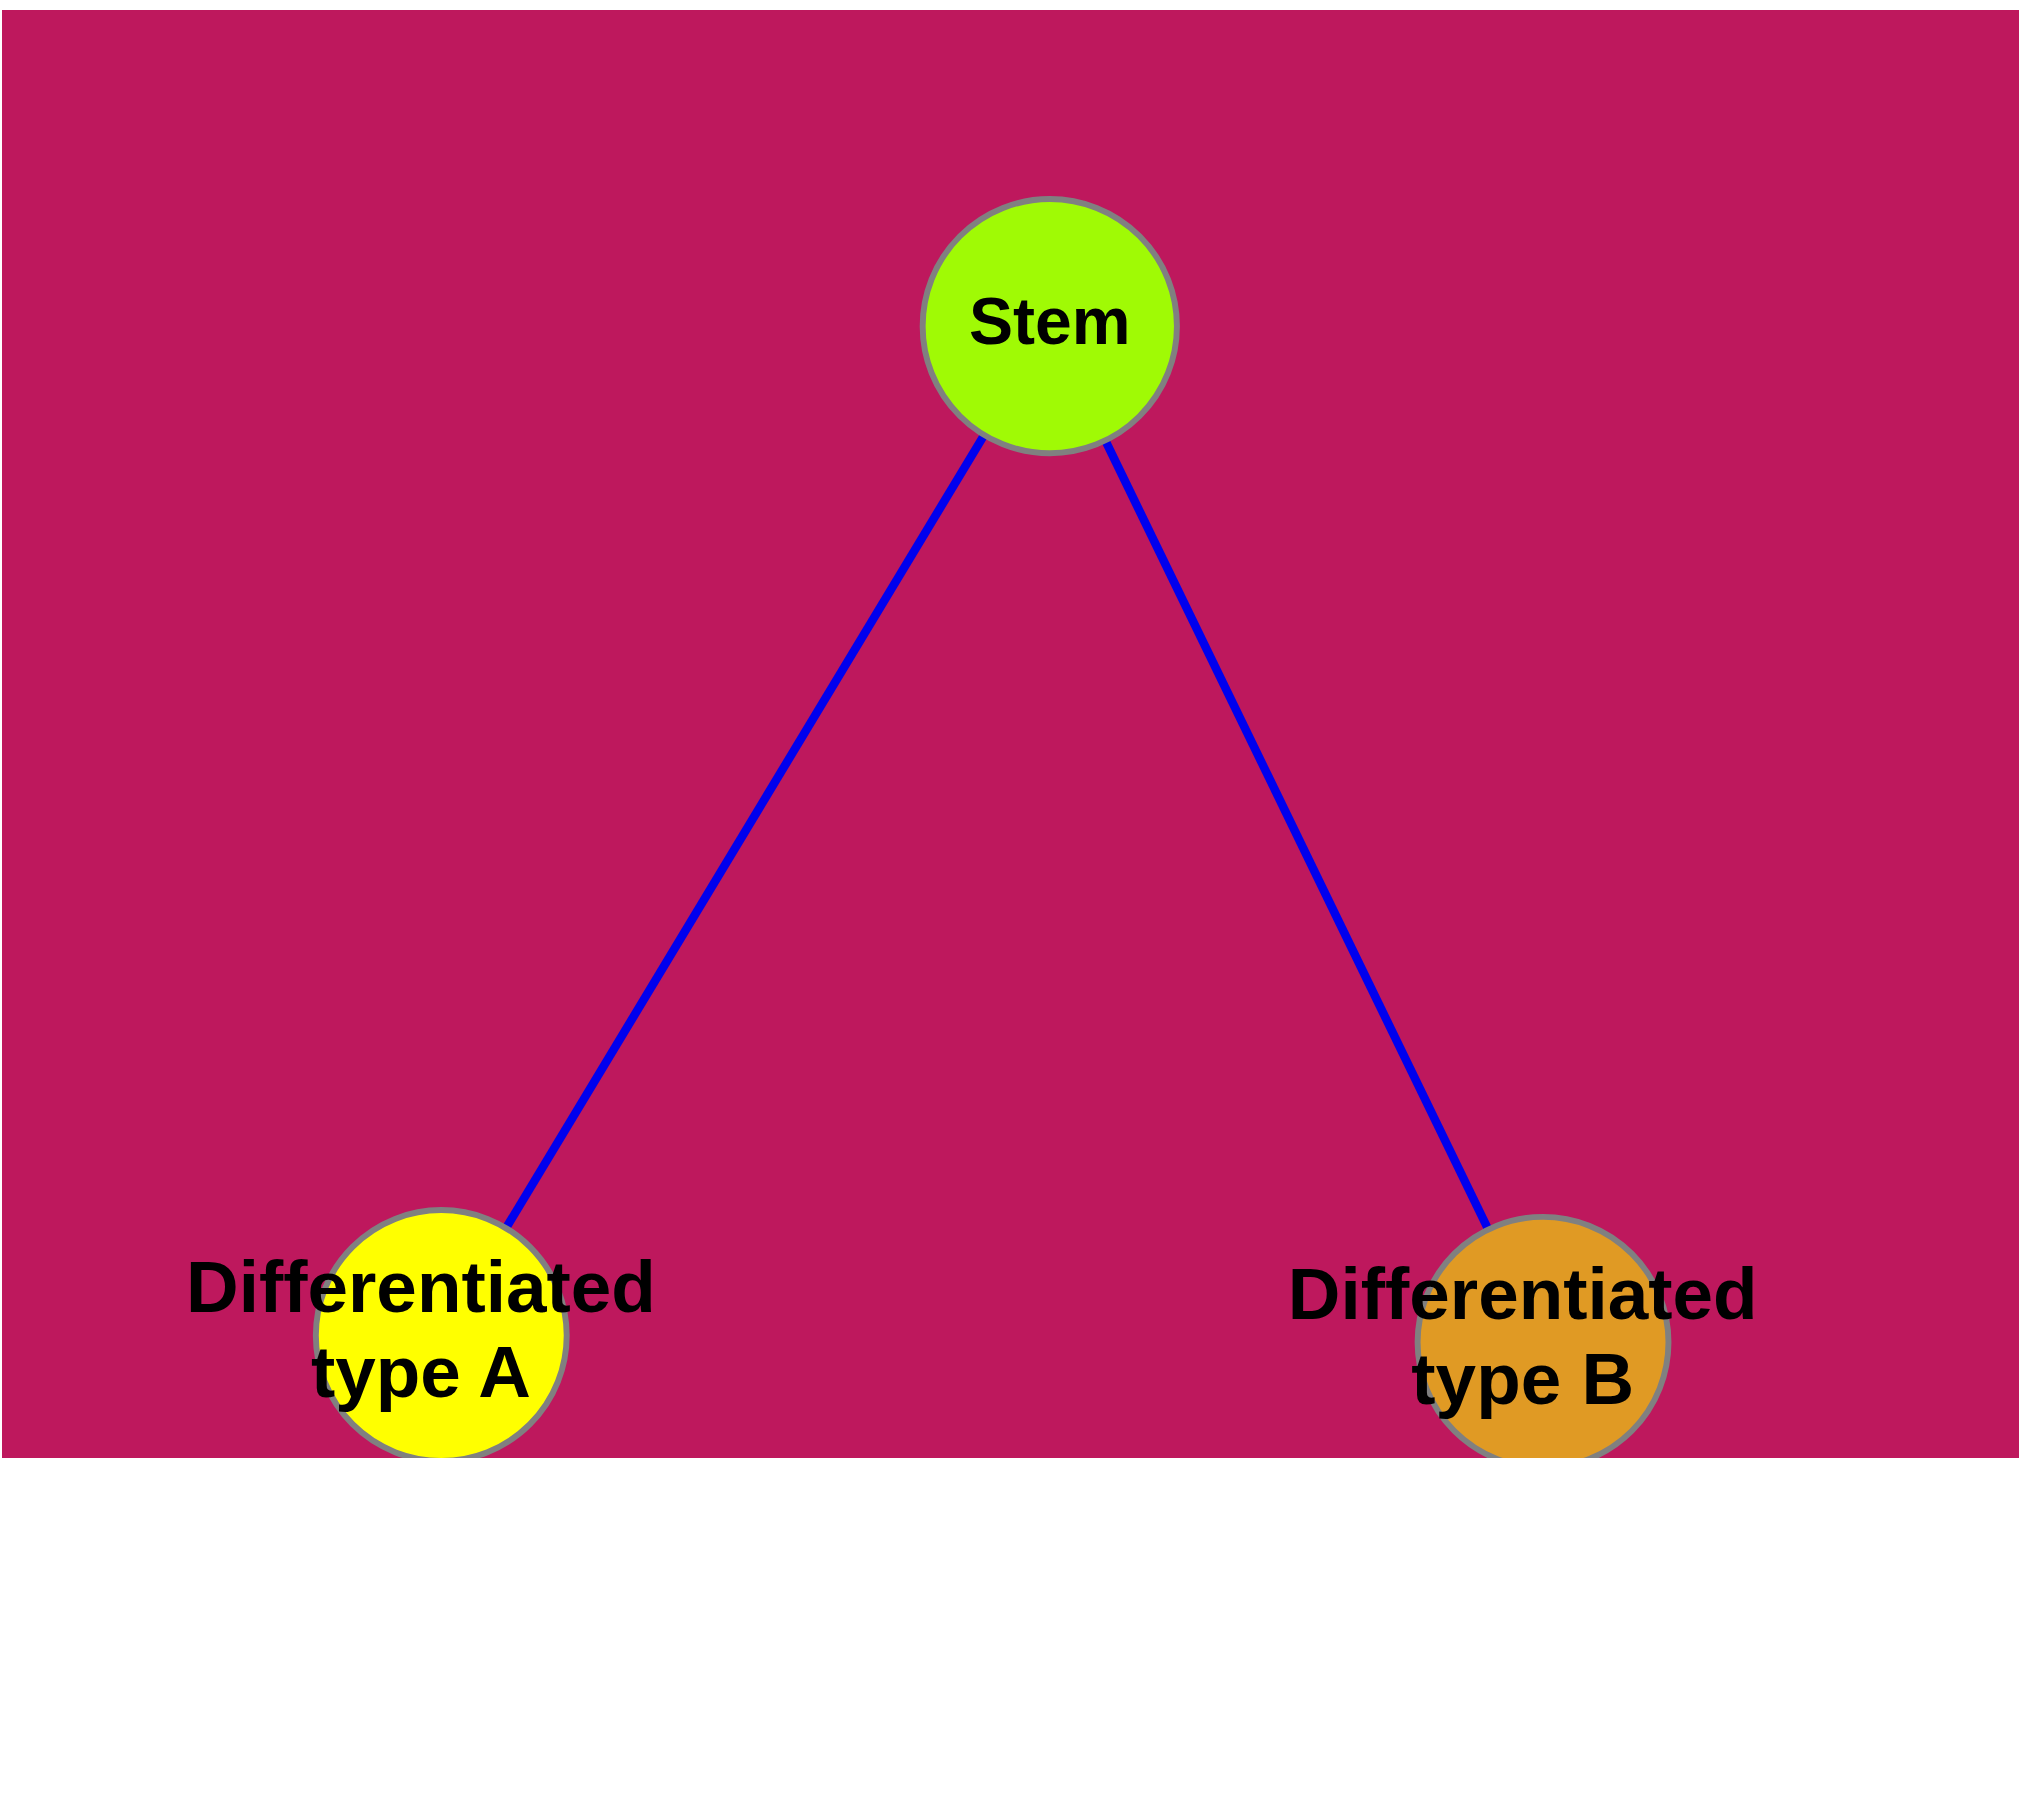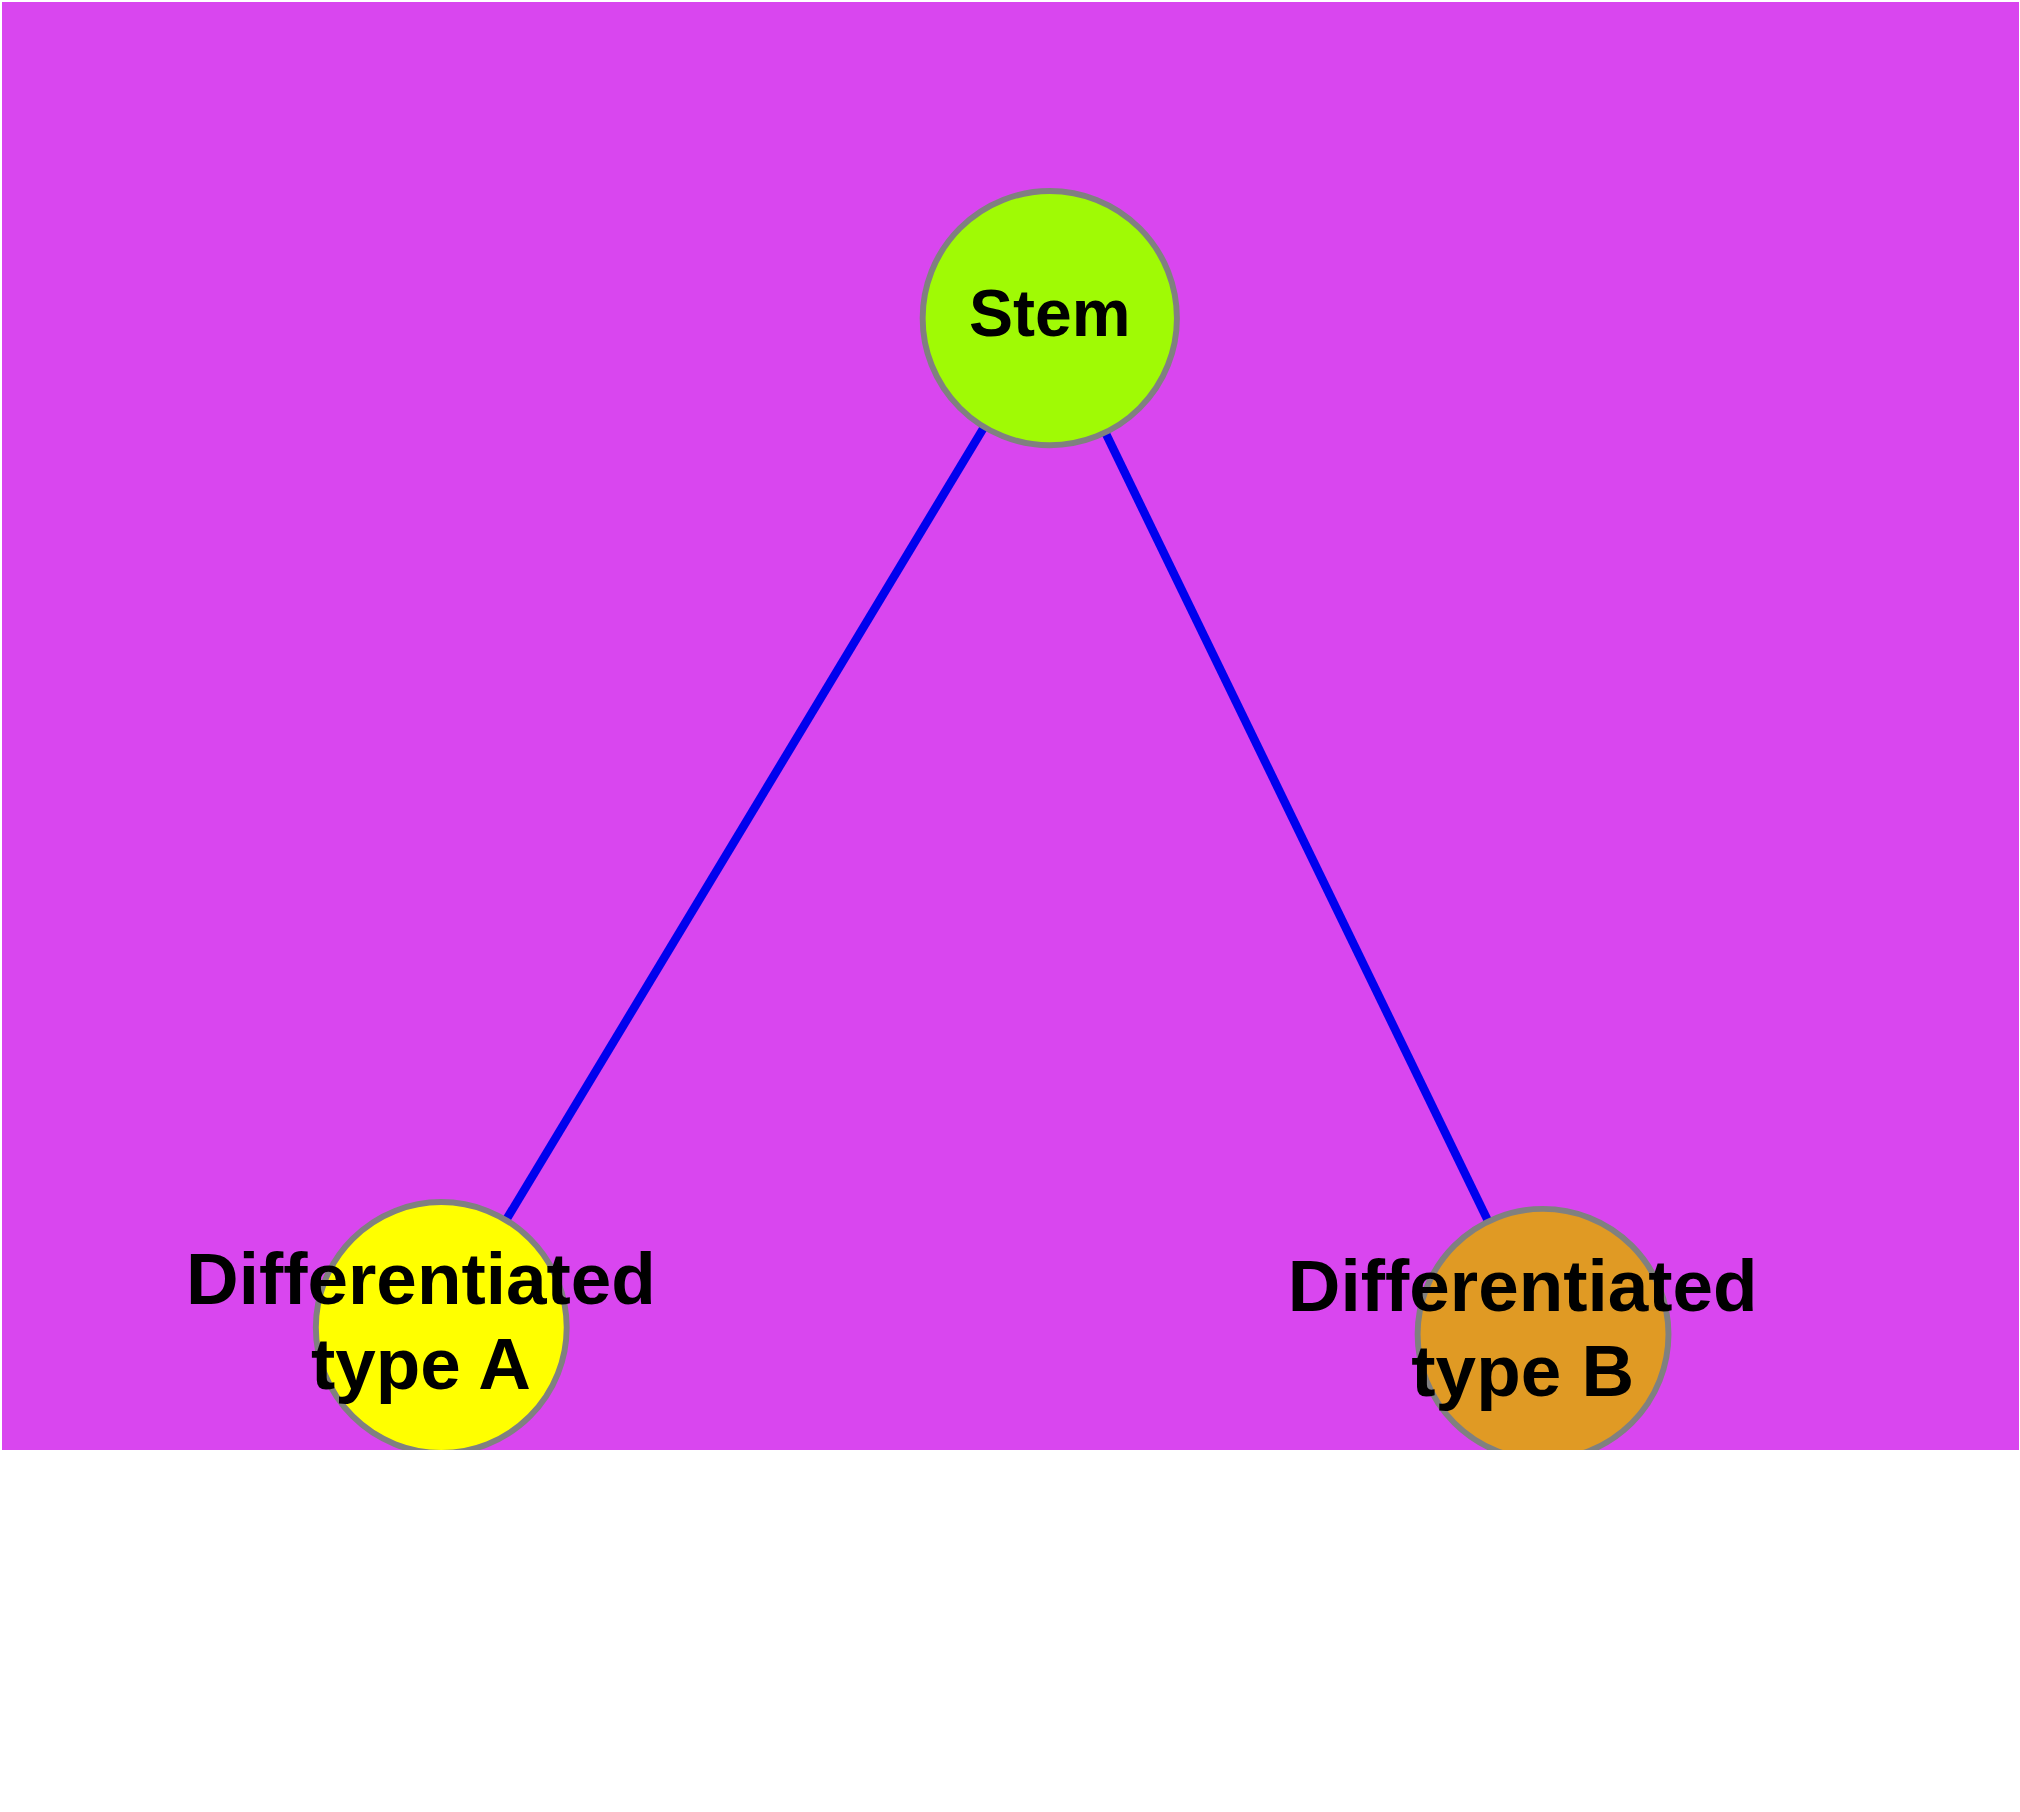"Stem" div { background: #d946ef -> #be185d; margin-top: none -> 8px }
